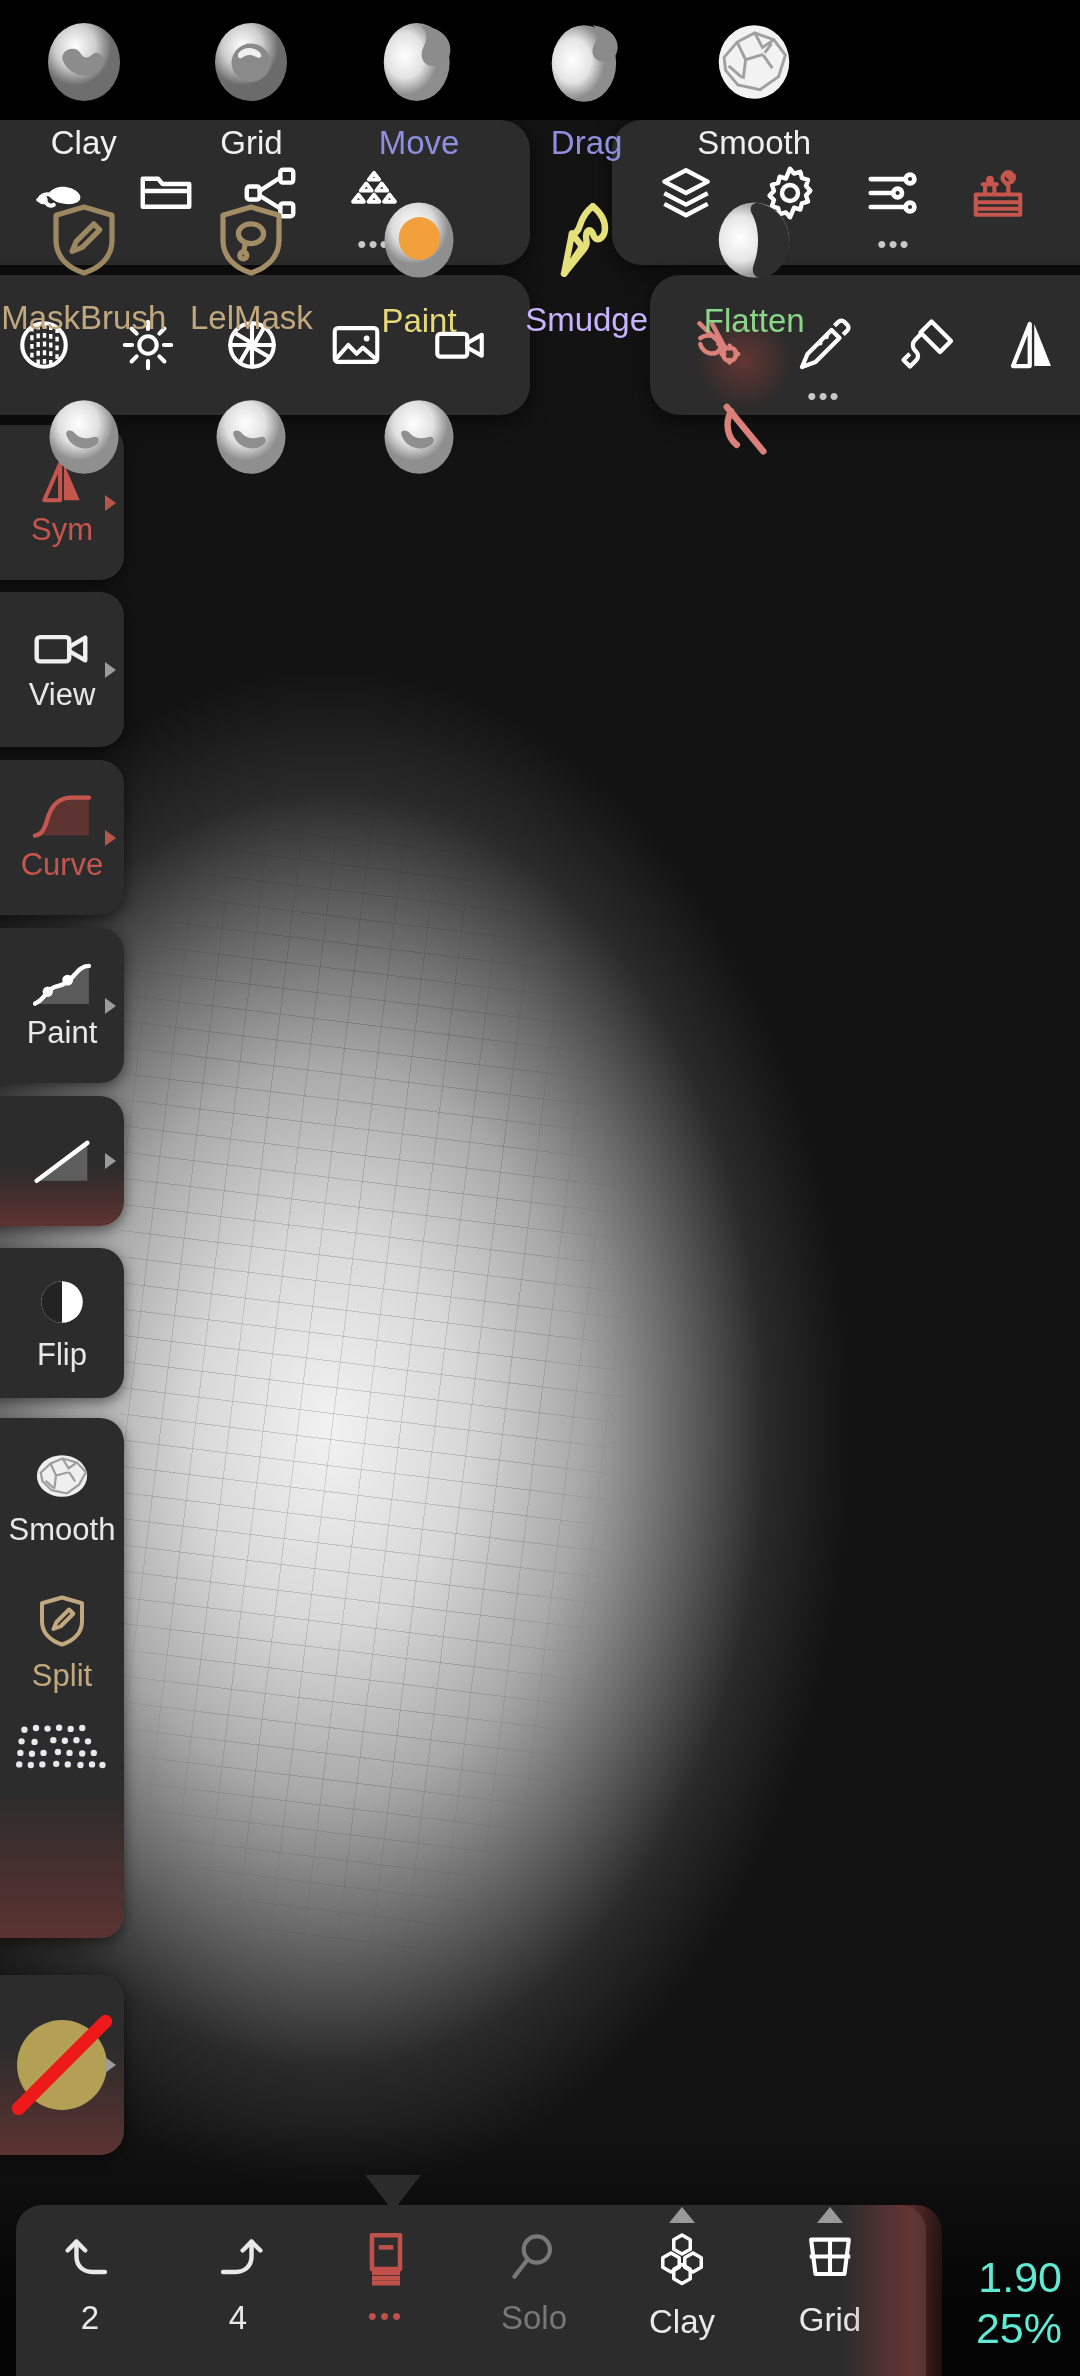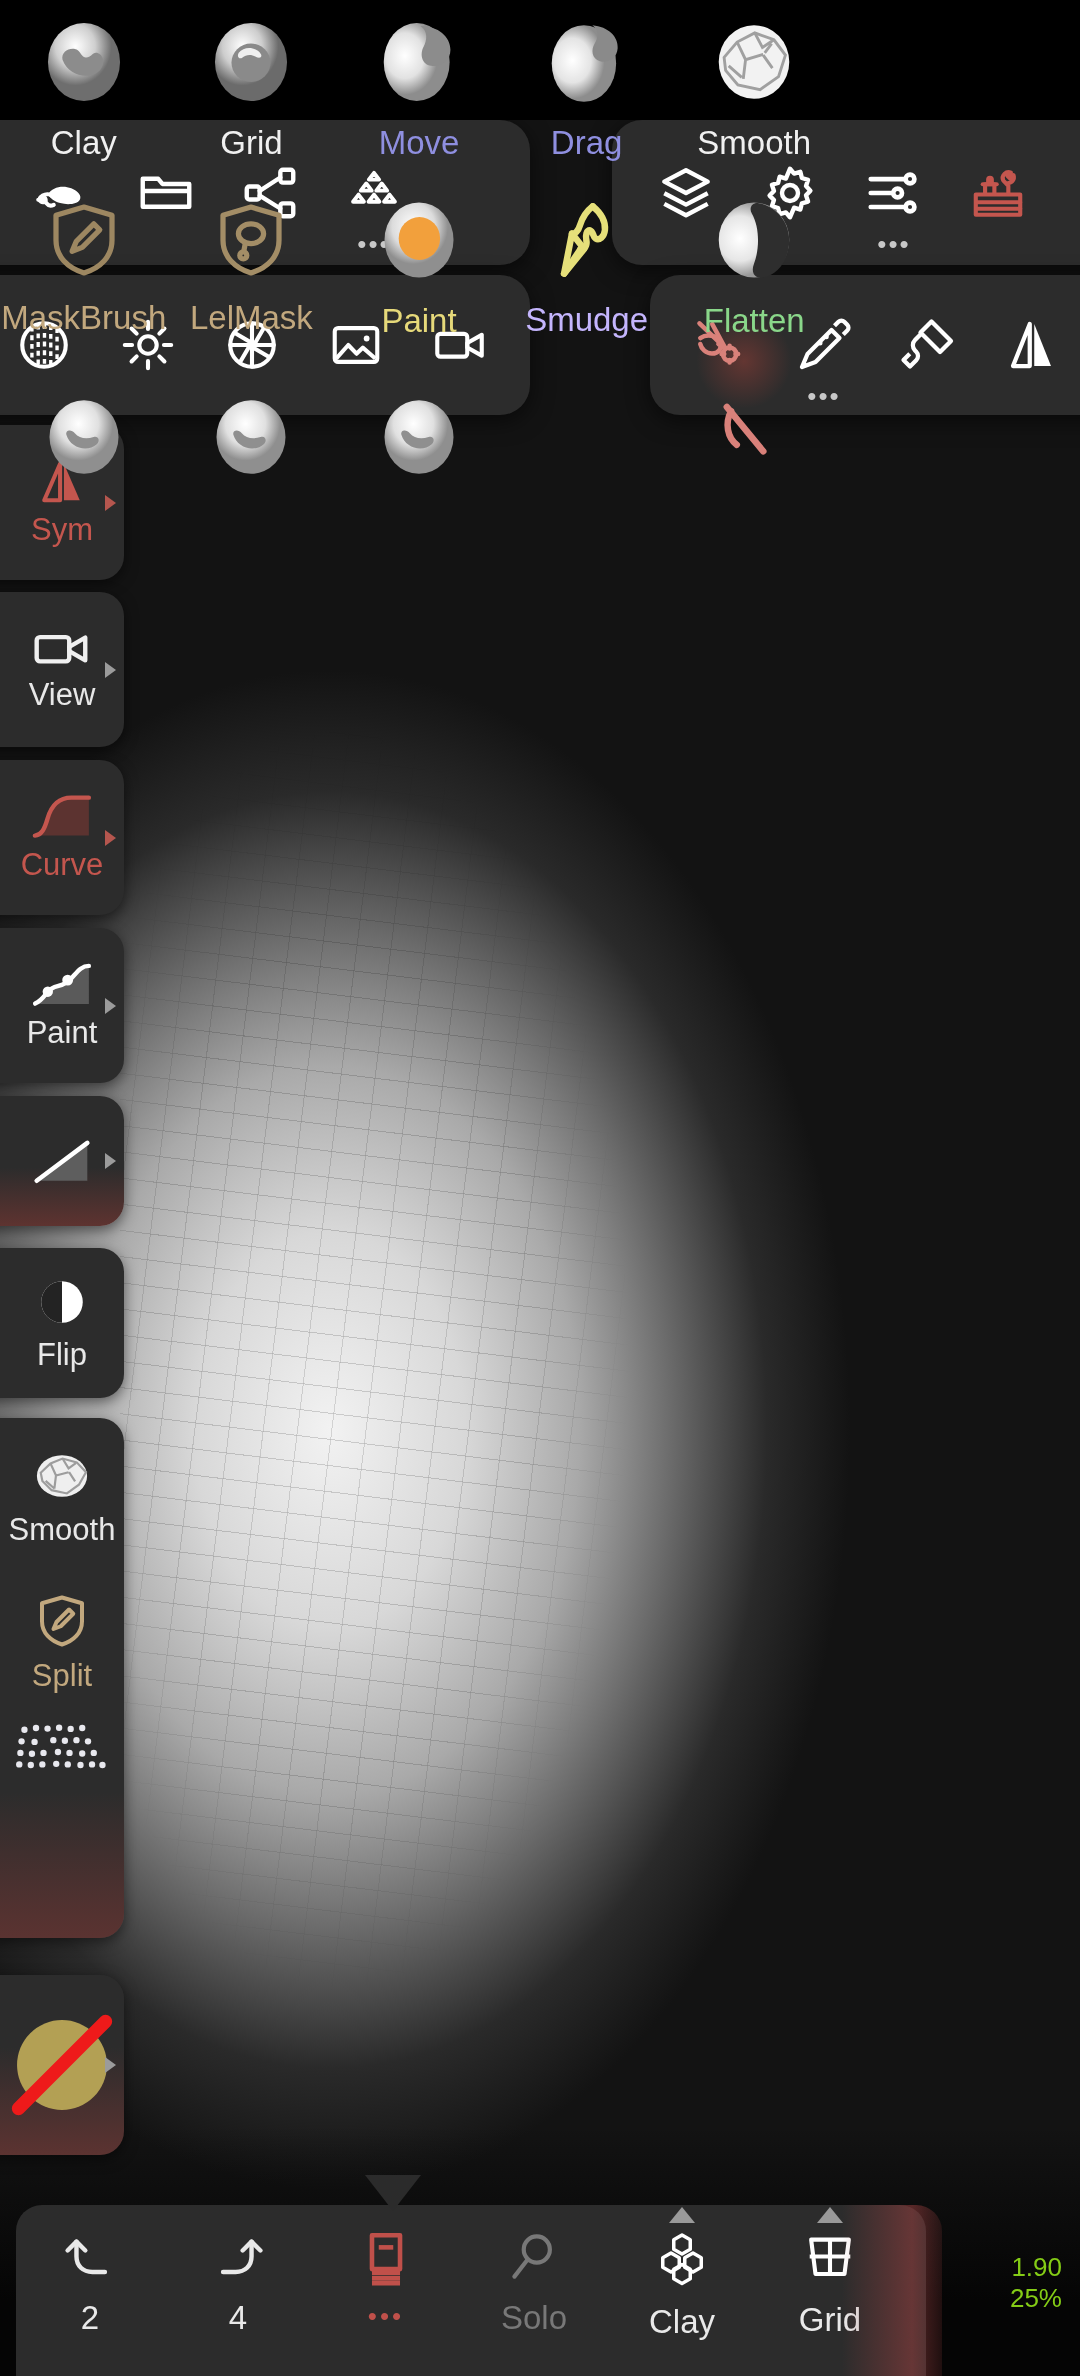"1.90" #zoomval { color: #84cc16 -> #5eead4; font-size: 26px -> 43px }
